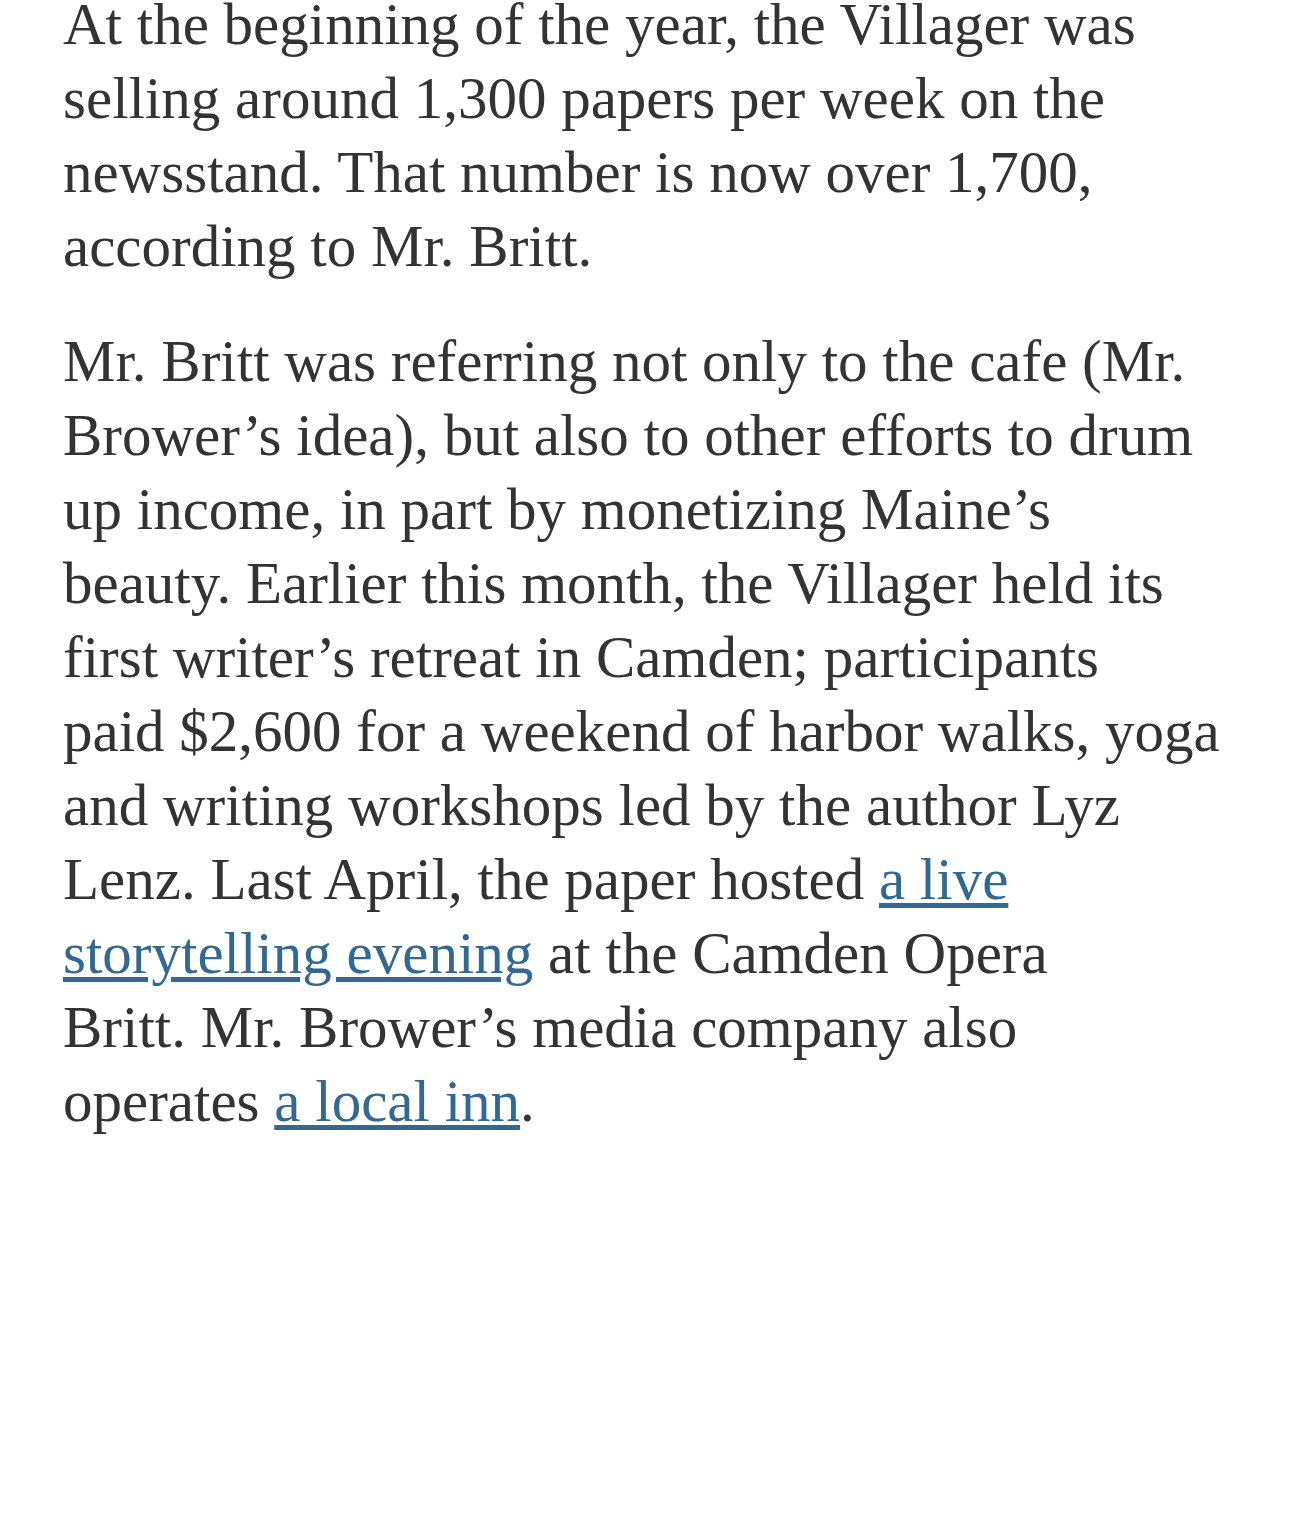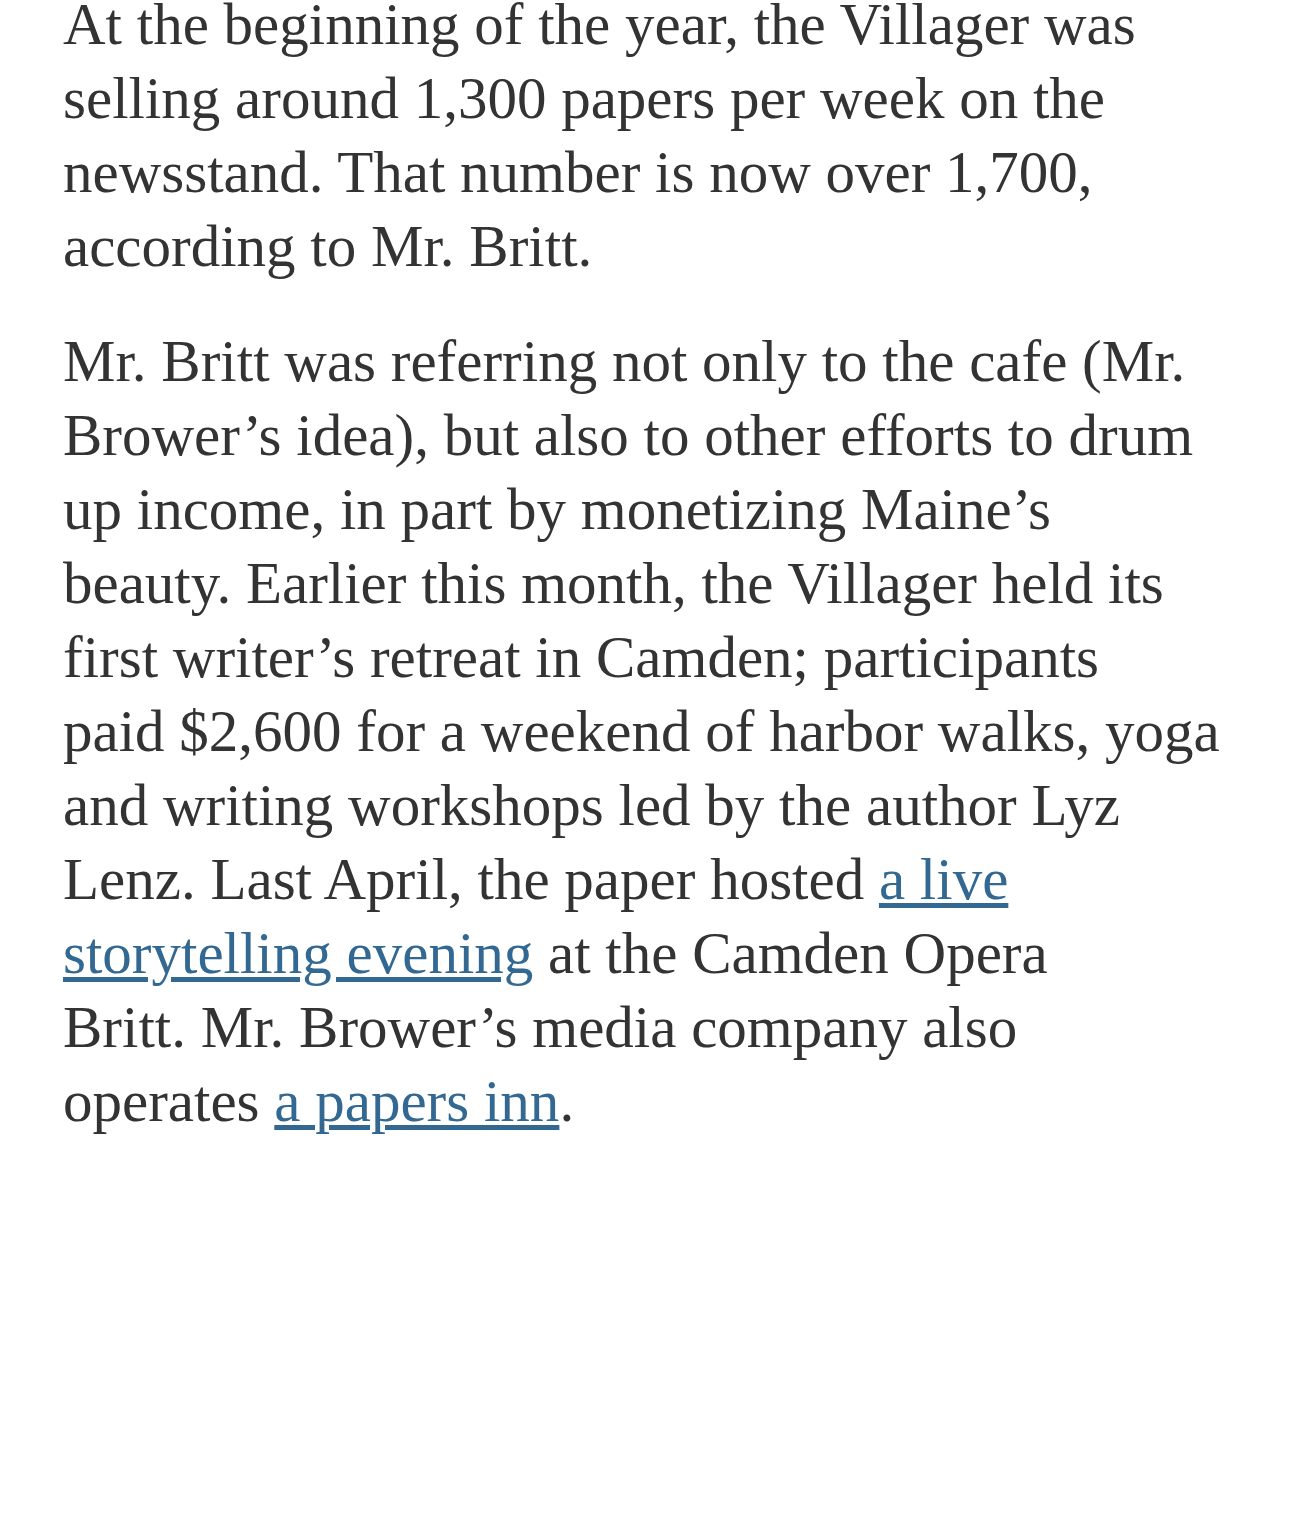"a papers inn" a.inline-link { text: papers -> local }
